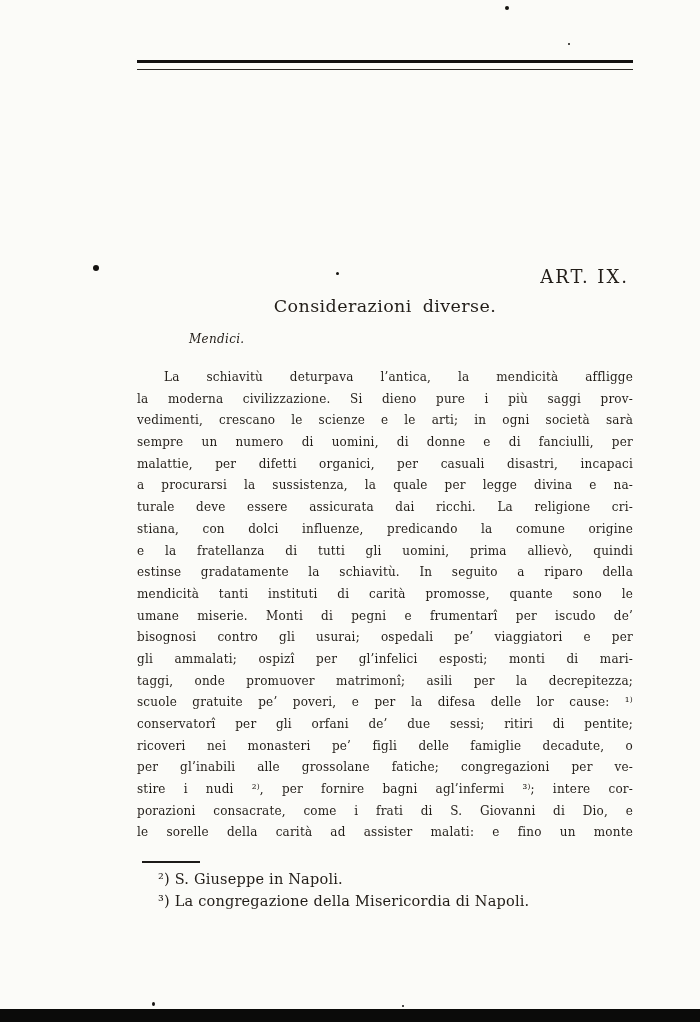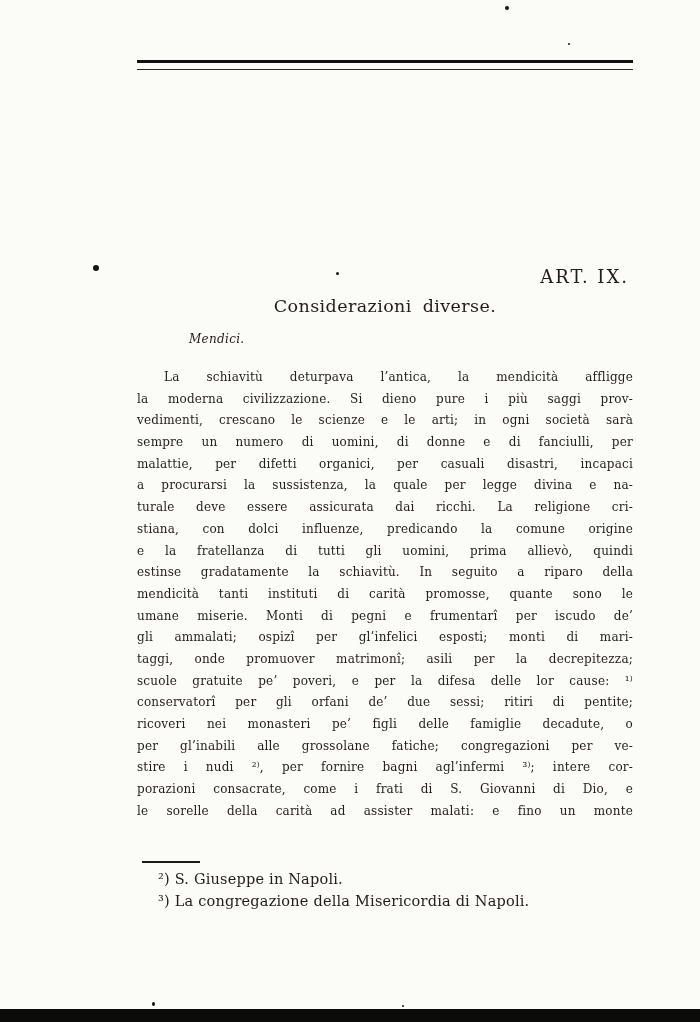"bisognosi contro gli usurai; ospedali" div.text-line { html: none -> <div>bisognosi contro gli usurai; ospedali pe’ viaggiatori e per</div> }
